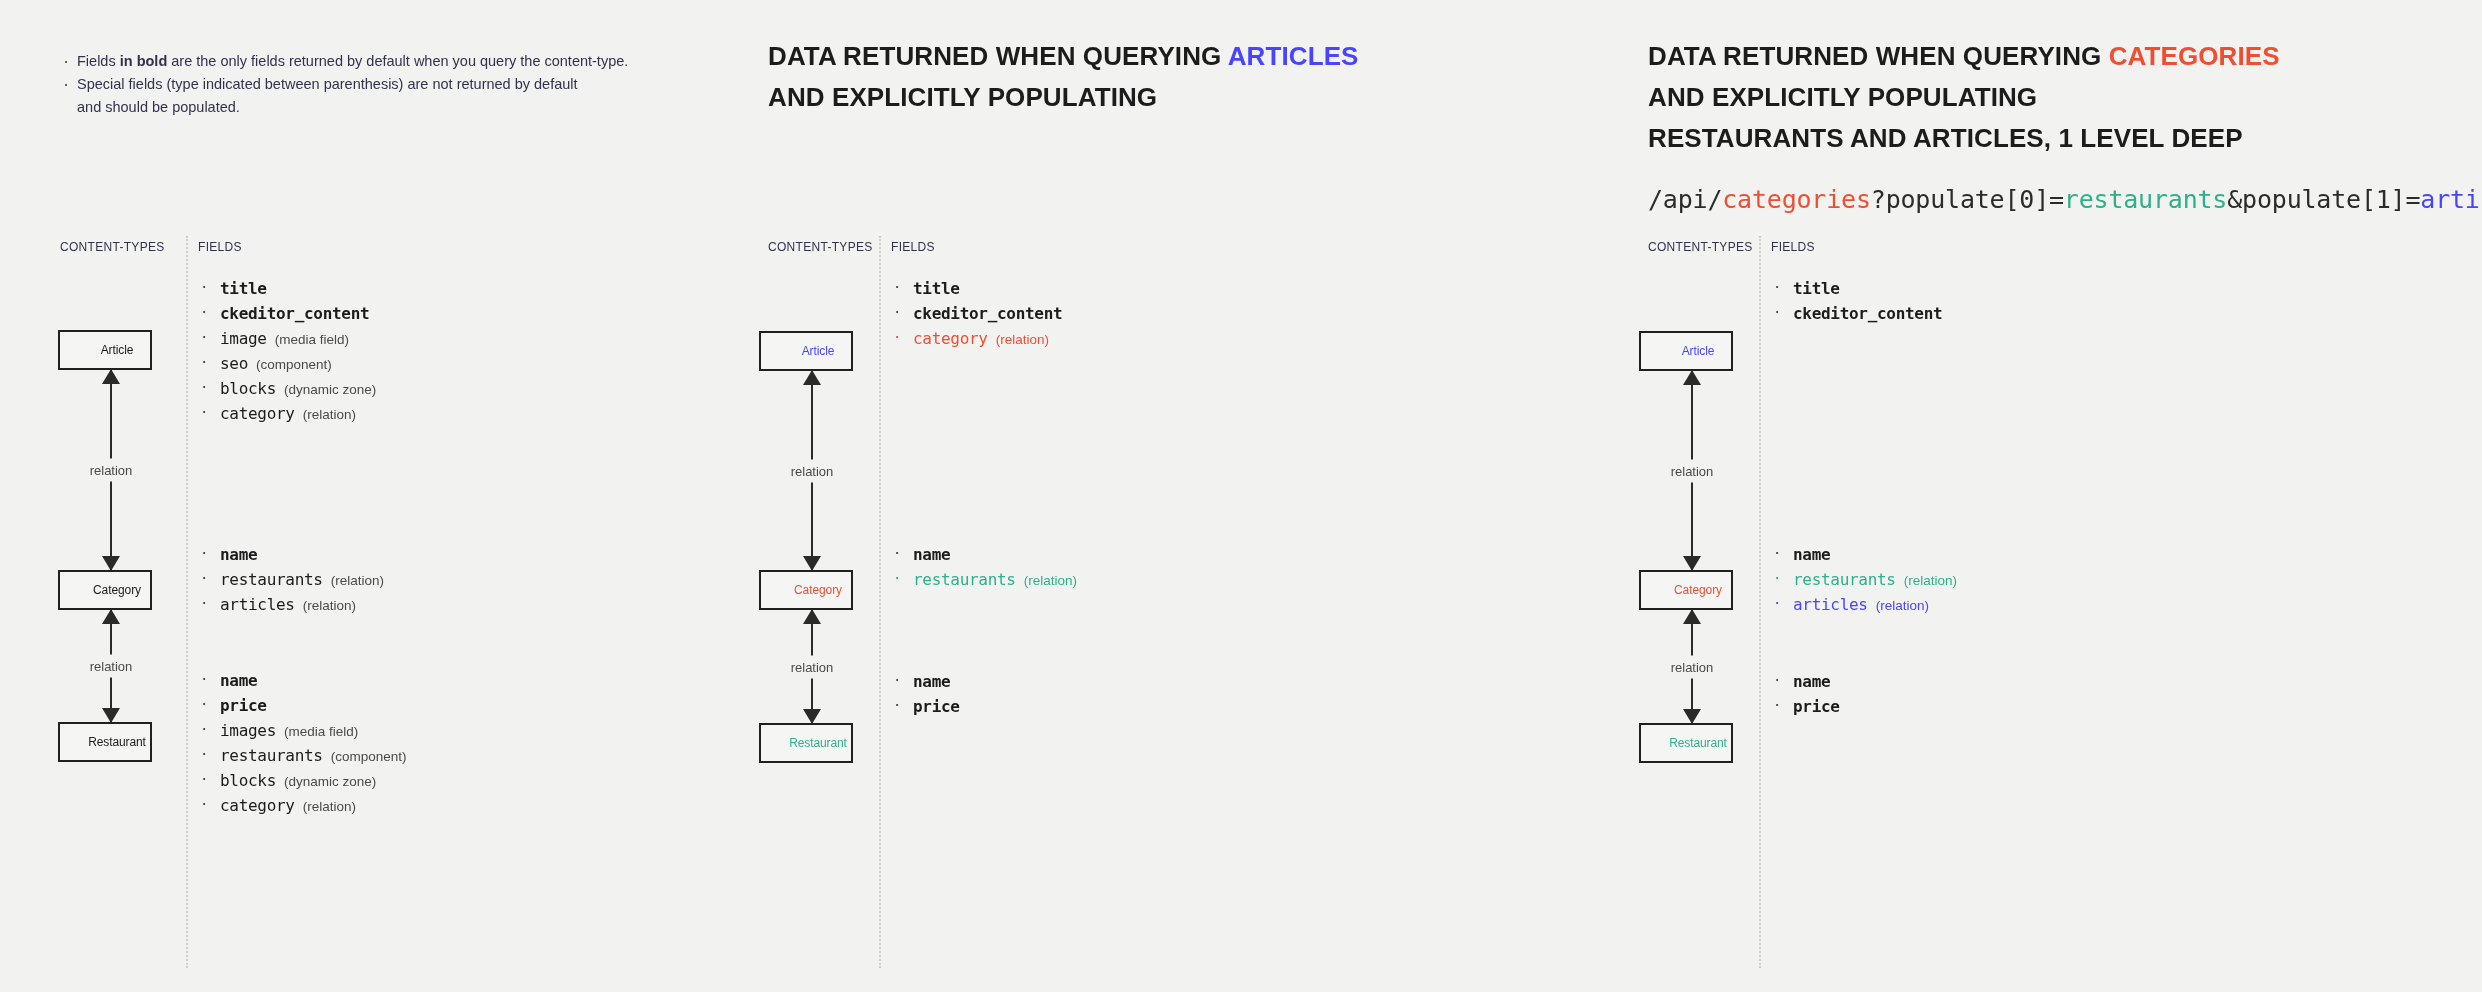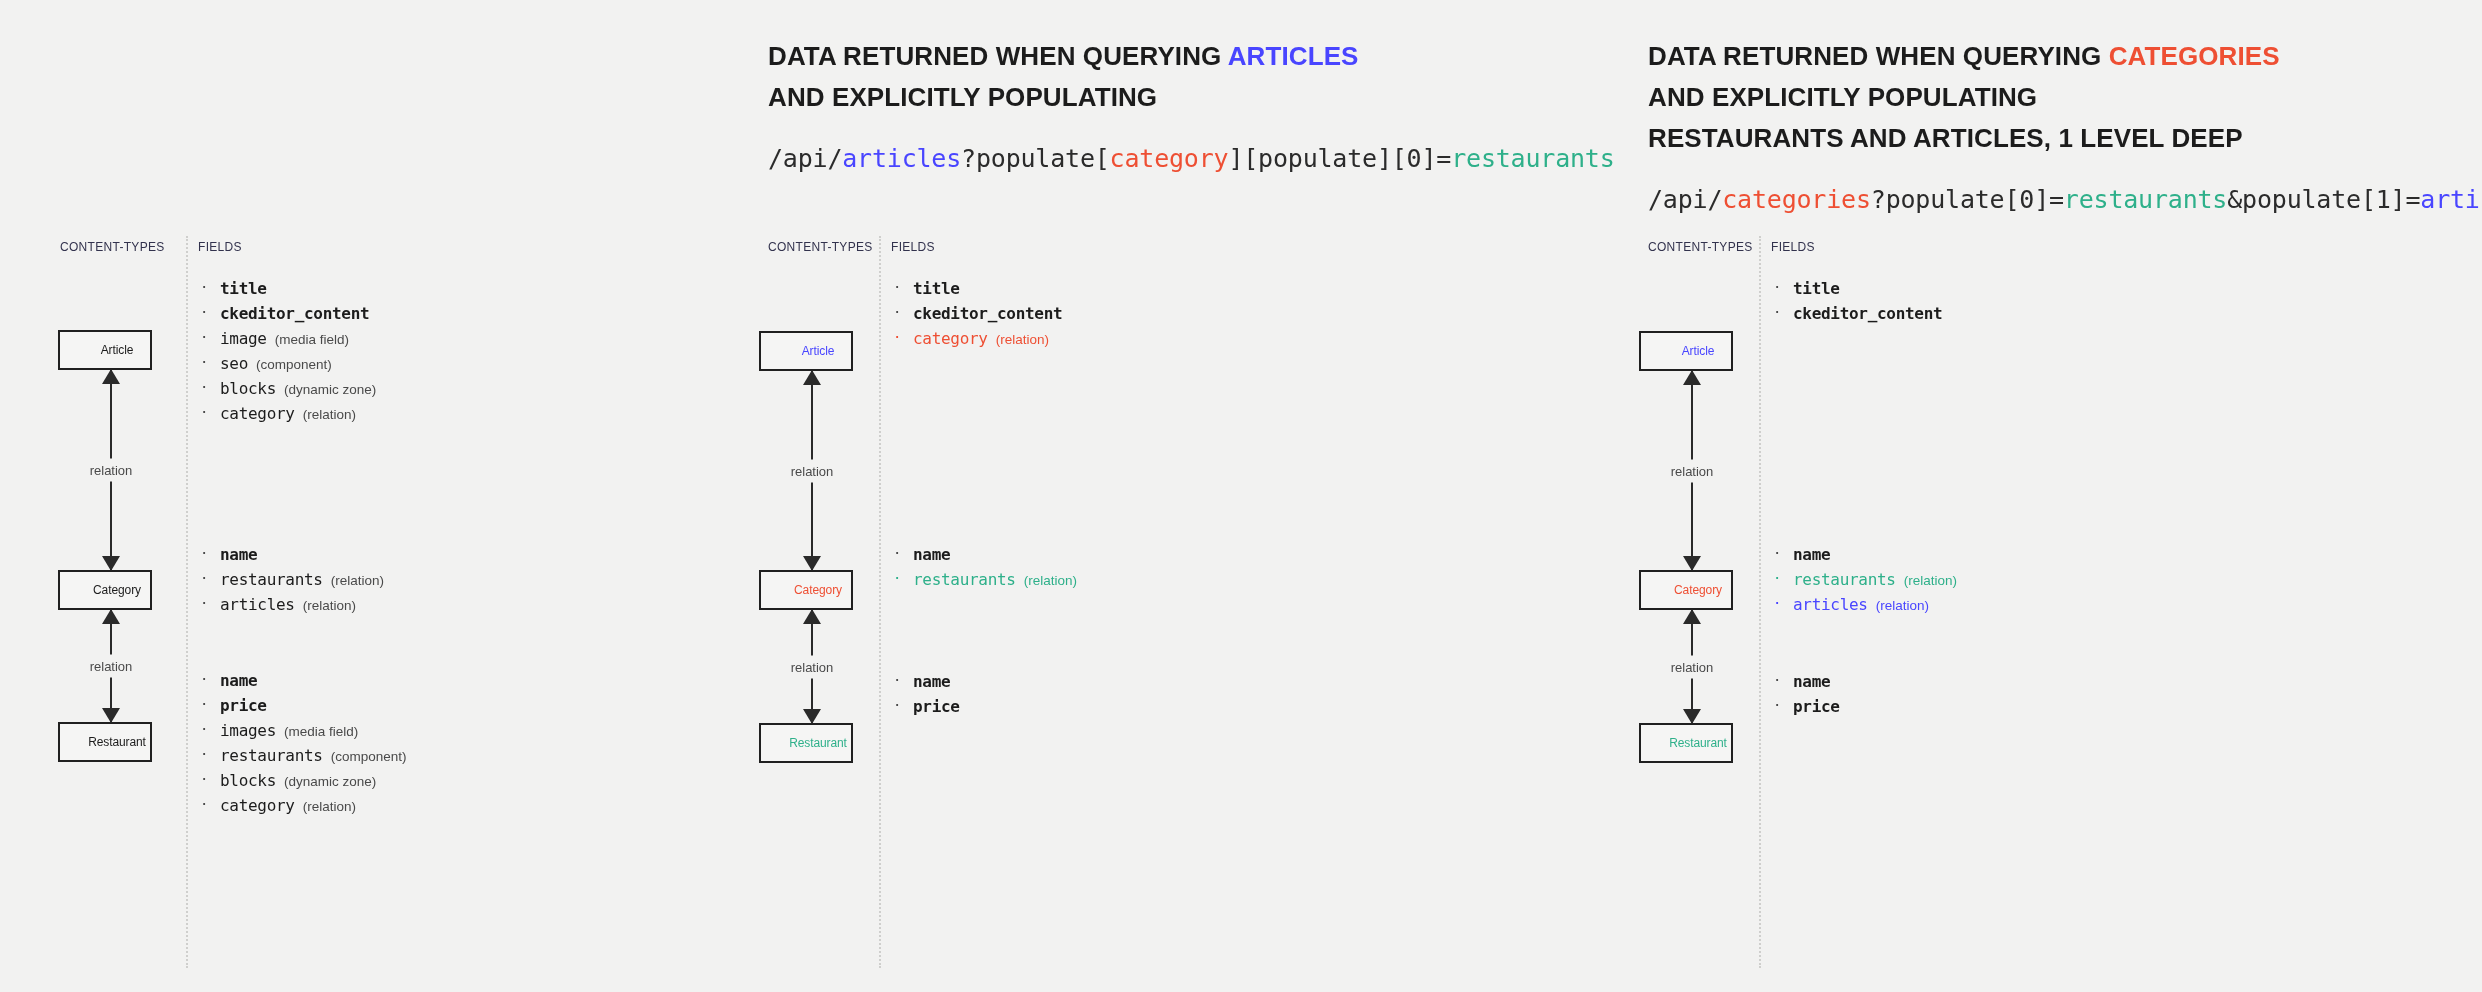"Fields in bold are the" ul.notes { html: none -> <ul> <li><span>Fields </span><b>in bold</b><span> are the only fields returned by default when you query the content-type.</span></li> <li>Special fields (type indicated between parenthesis) are not returned by default and should be populated.</li> </ul> }
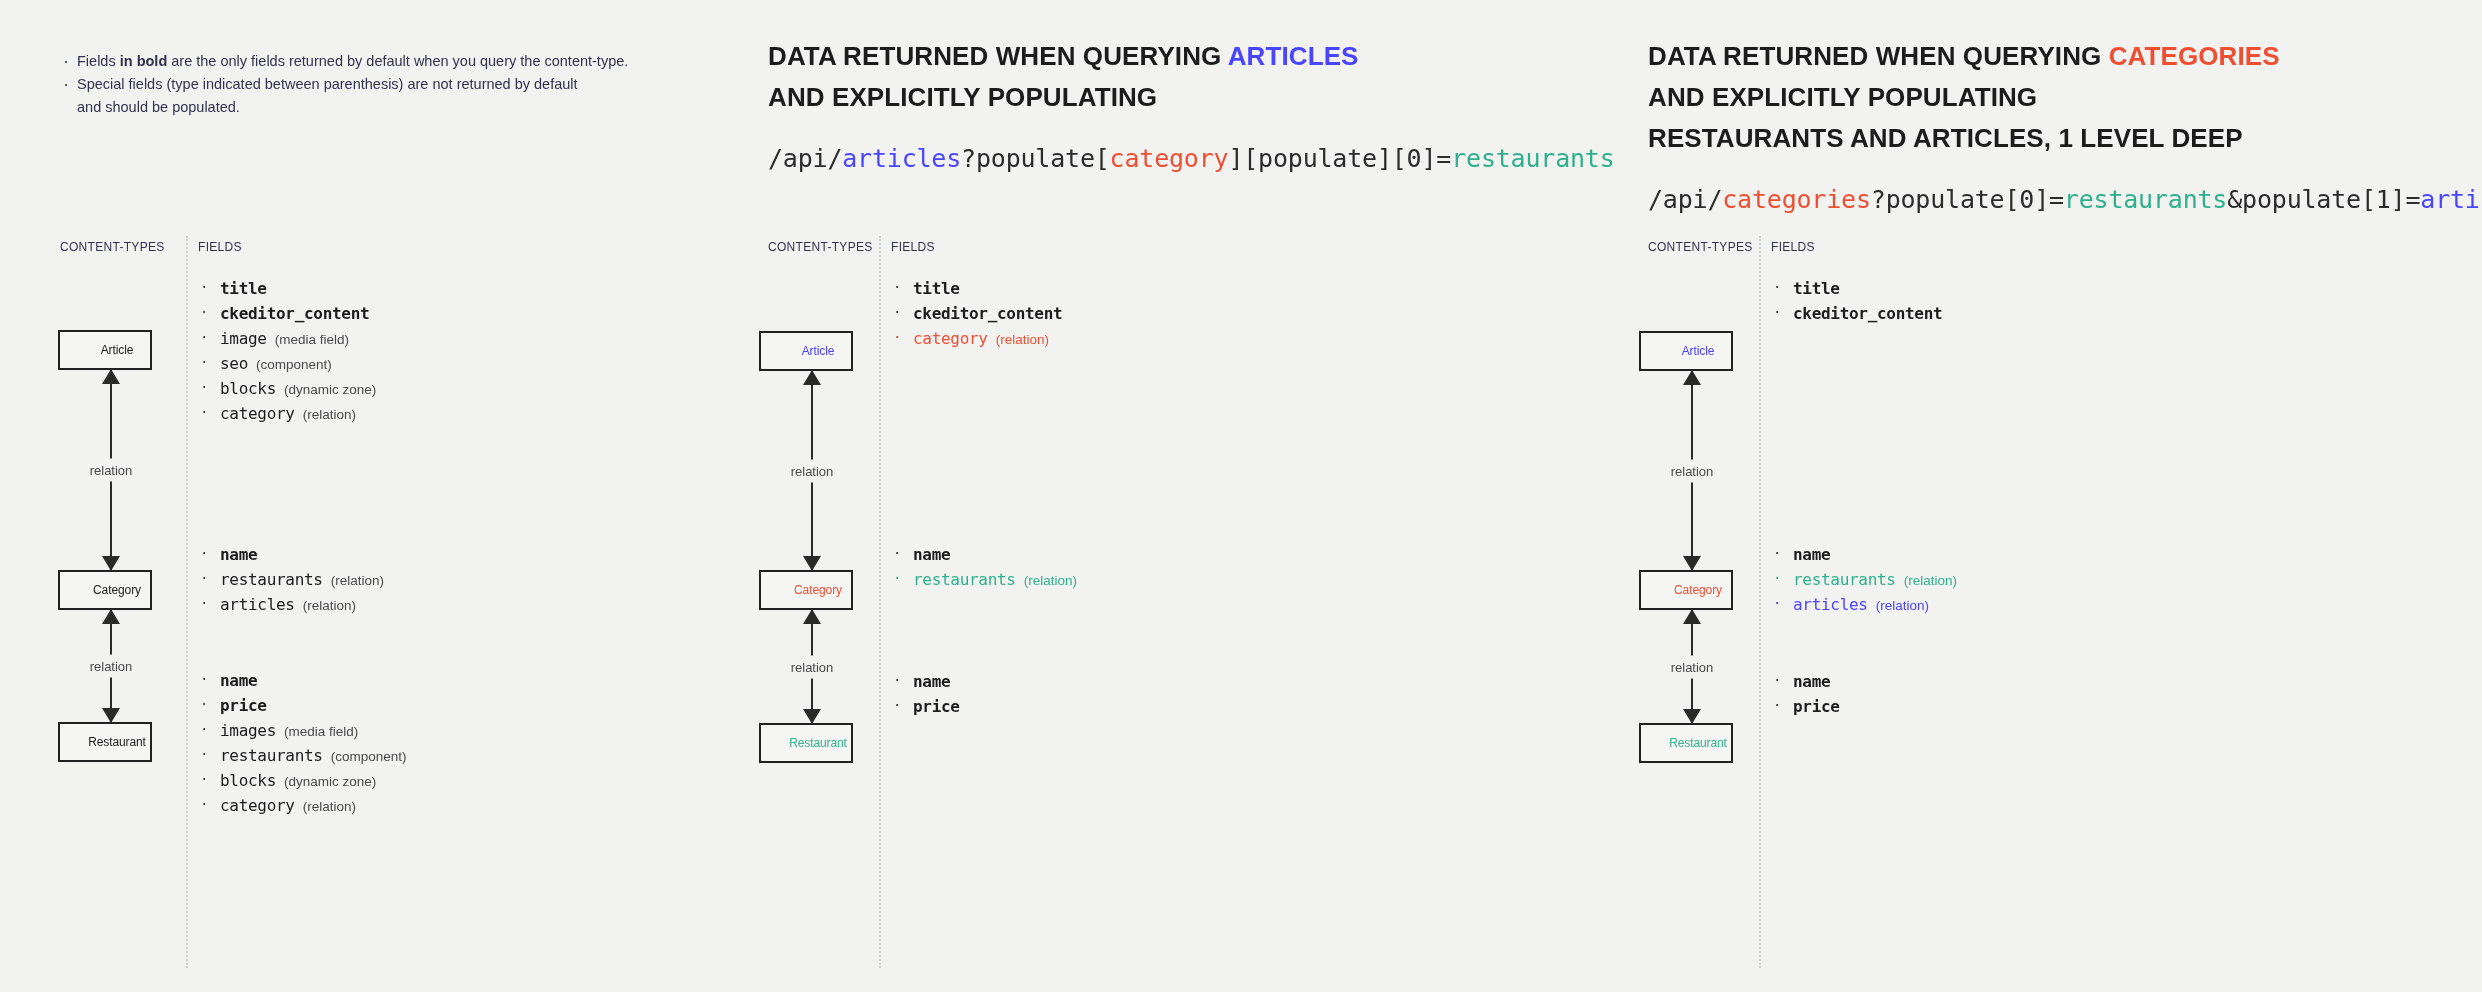"/api/articles?populate[category][populat" div.api-line { html: <div><span>/api/</span><span>articles</span><span>?populate[</span><span>category</span><span>][populate][0]=</span><span>restaurants</span></div> -> none }
